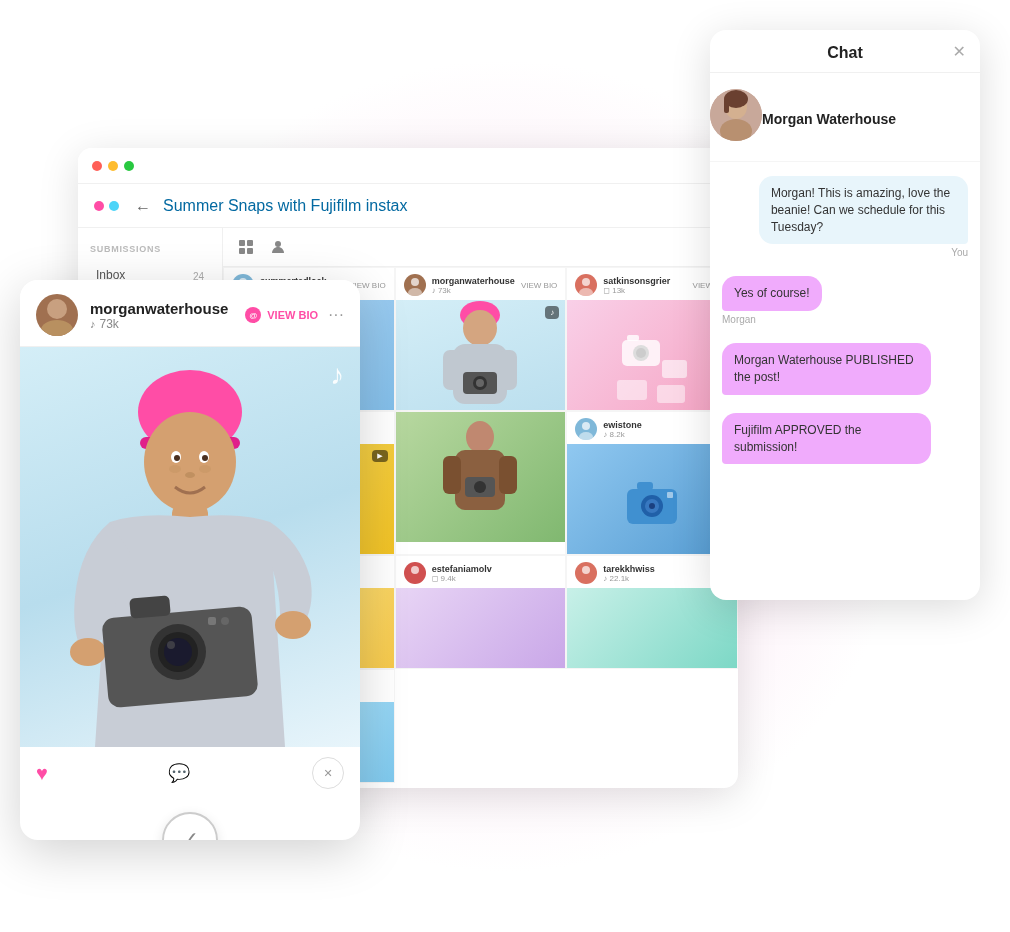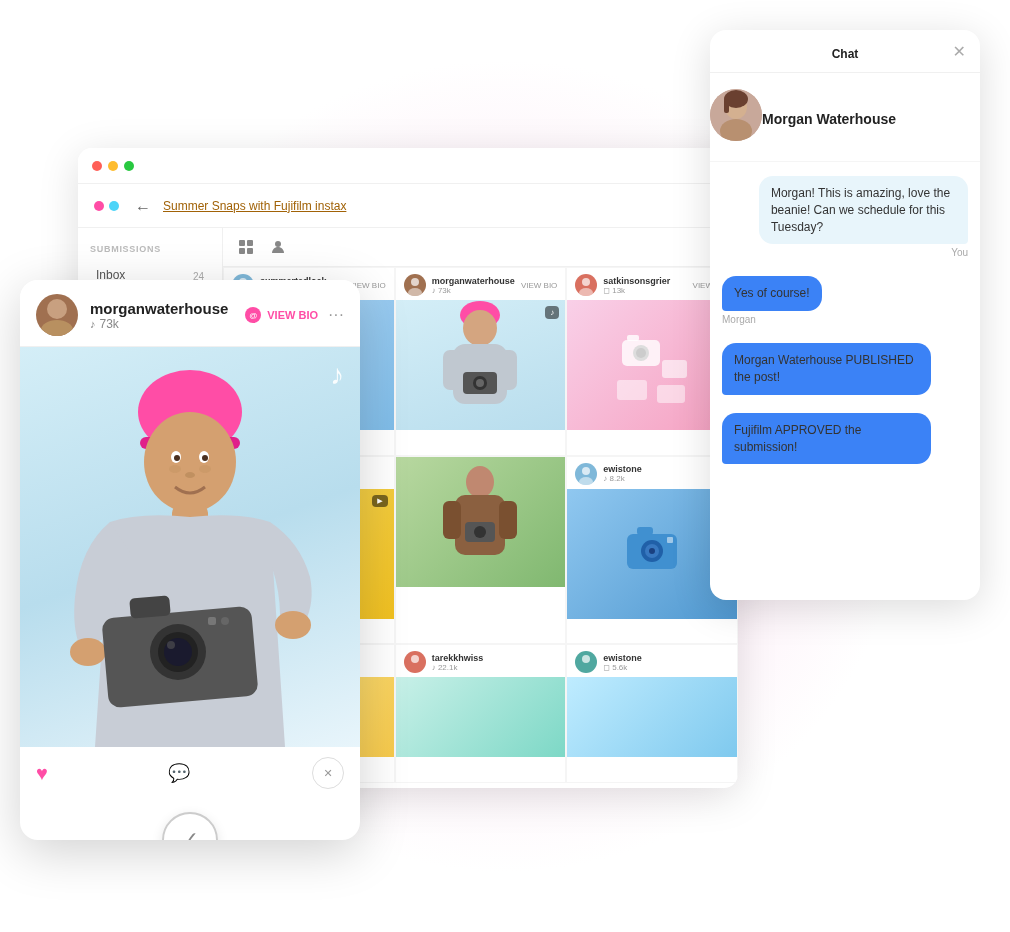"Chat" .chat-title { font-size: 12px -> 16px }
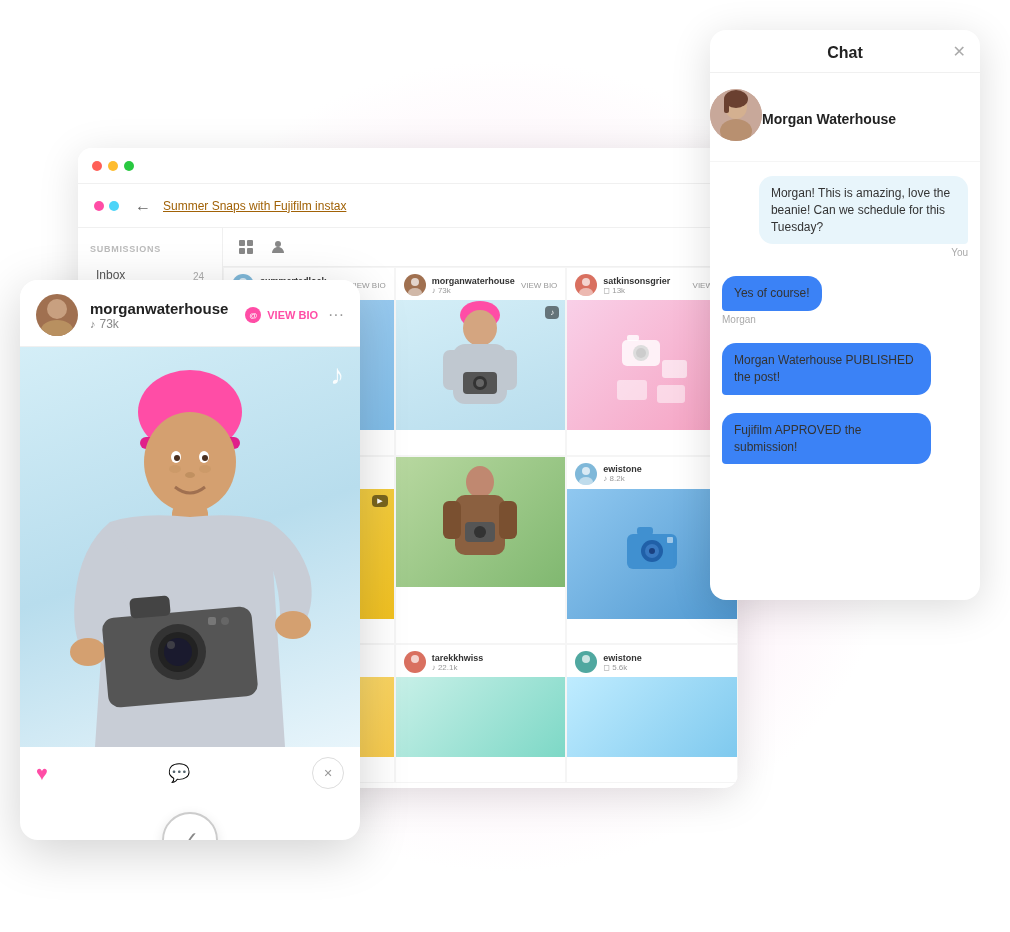"Summer Snaps with Fujifilm instax" .campaign-title { color: #a16207 -> #0369a1; font-size: 12px -> 16px; text-decoration: underline -> none }
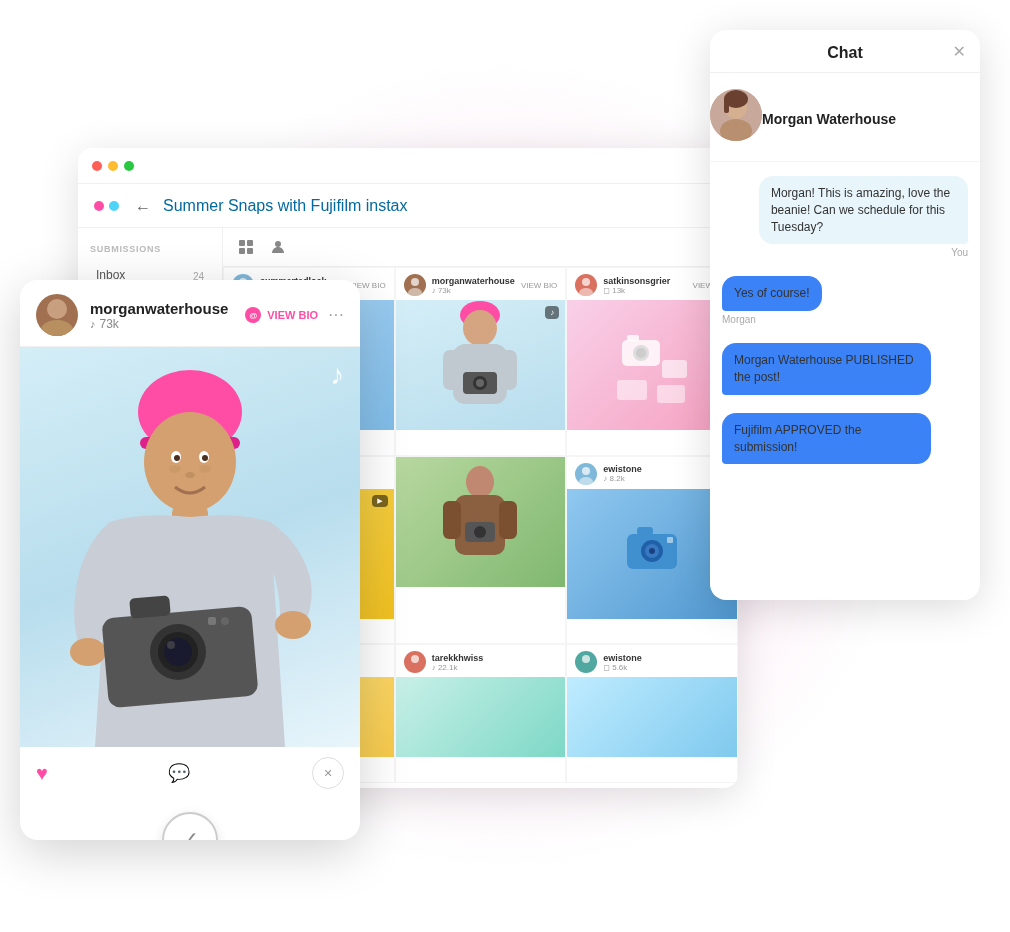"Yes of course!" .message.received .message-bubble { background: #3b82f6 -> #f0abfc }
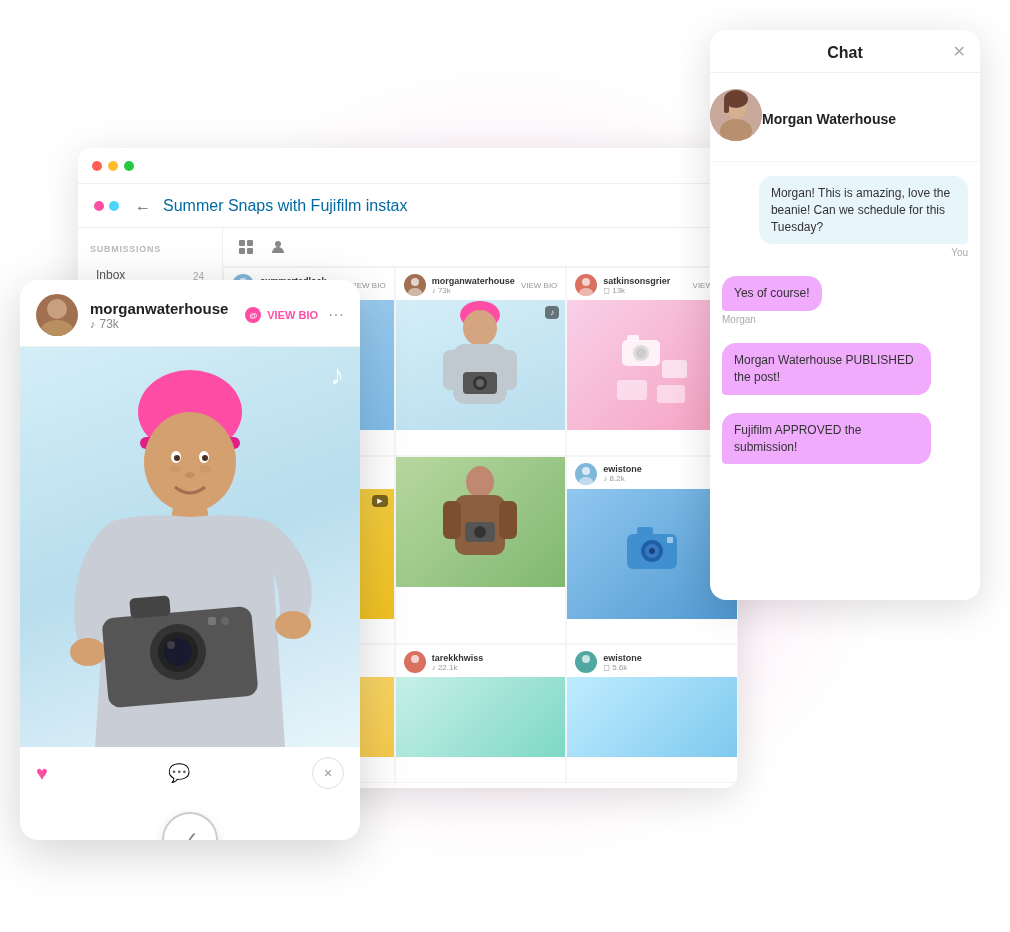"estefaniamolv" div.grid-cell { html: none -> <div> <div> <div> <svg> <circle></circle> </svg> </div> <div> <div>estefaniamolv</div> <div><span>◻</span> 9.4k</div> </div> </div> <div></div> </div> }
